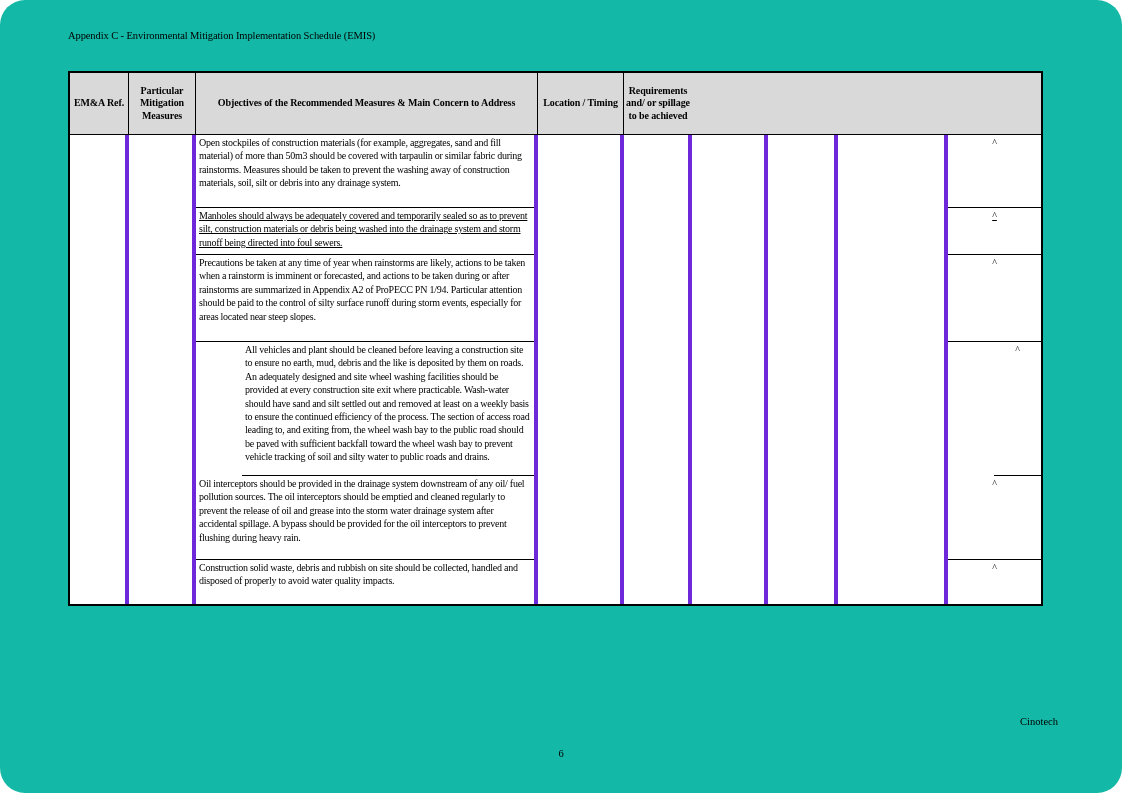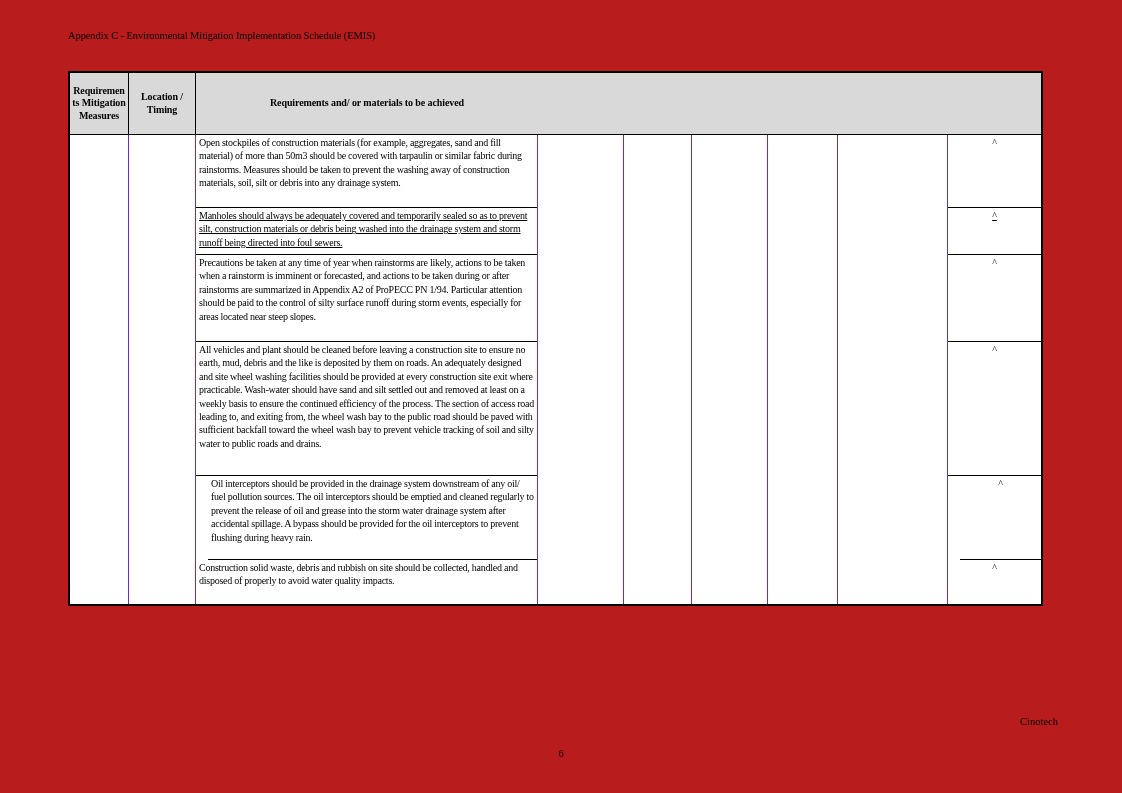"Appendix C - Environmental Mitigation" .page { background: #b91c1c -> #14b8a6; border-radius: none -> 25px }
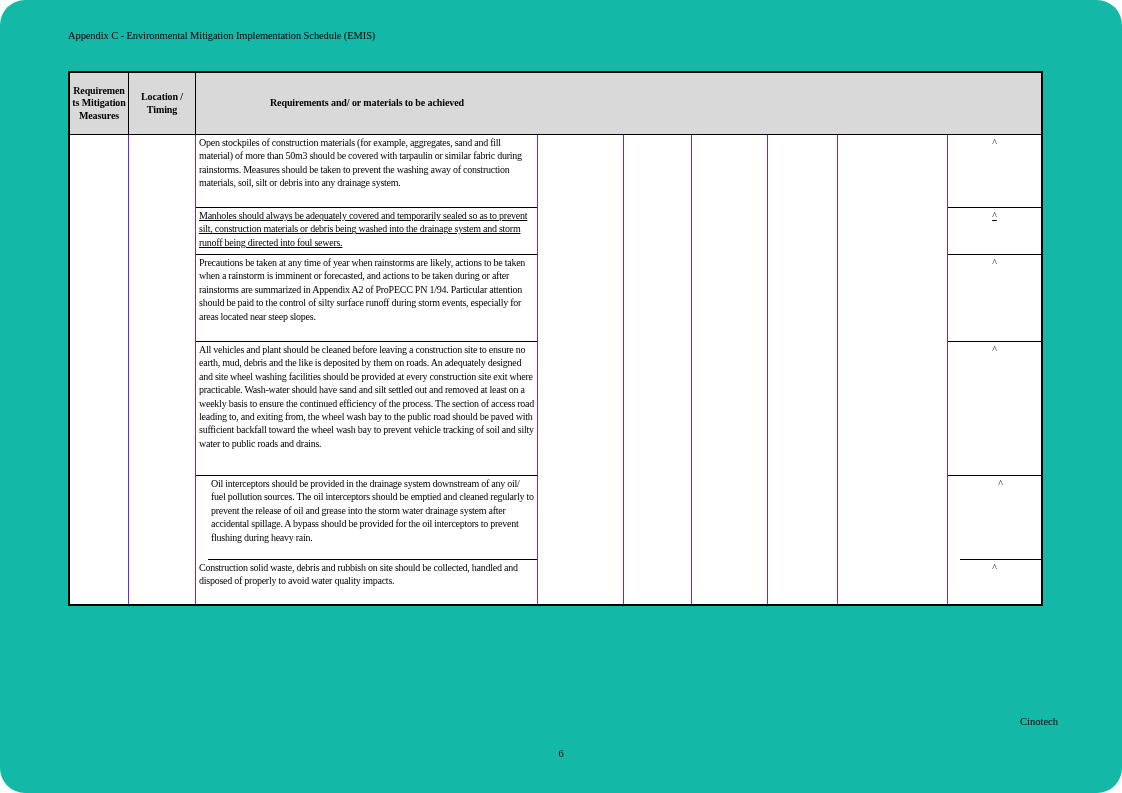"Requirements Mitigation Measures" div.th { text: Requirements -> Particular }
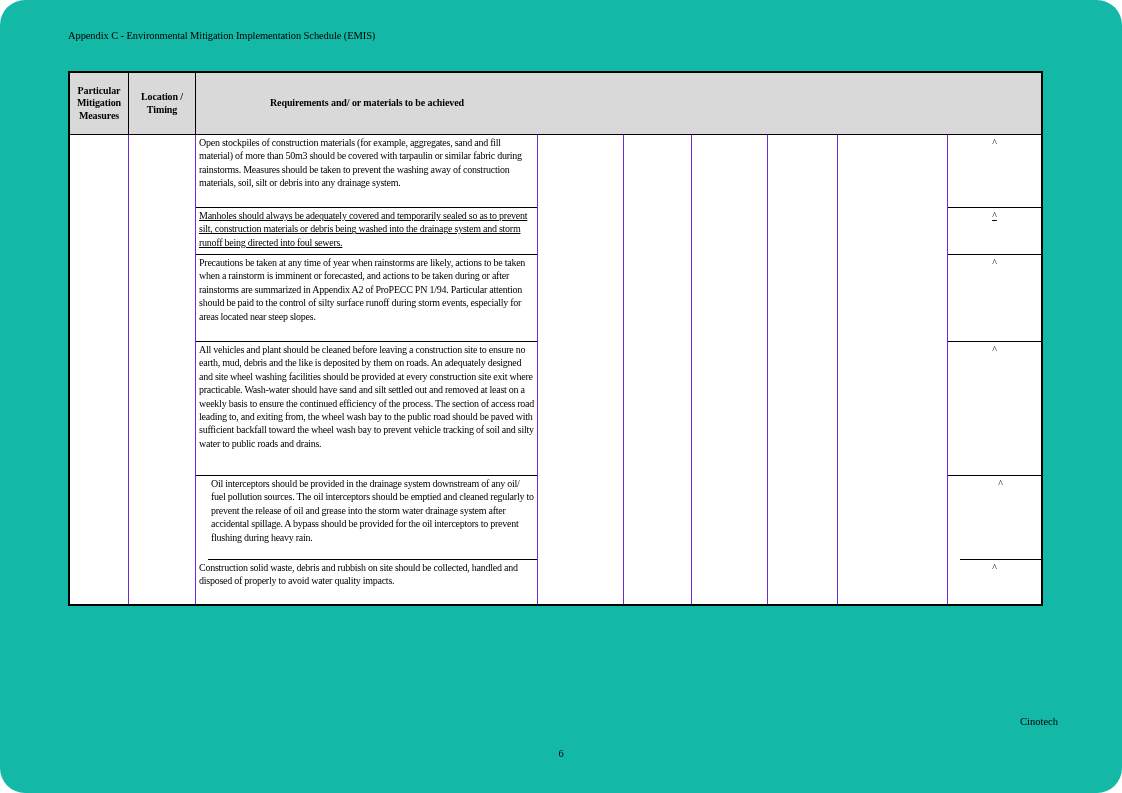"Requirements and/ or materials to" div.th { text: materials -> spillage }
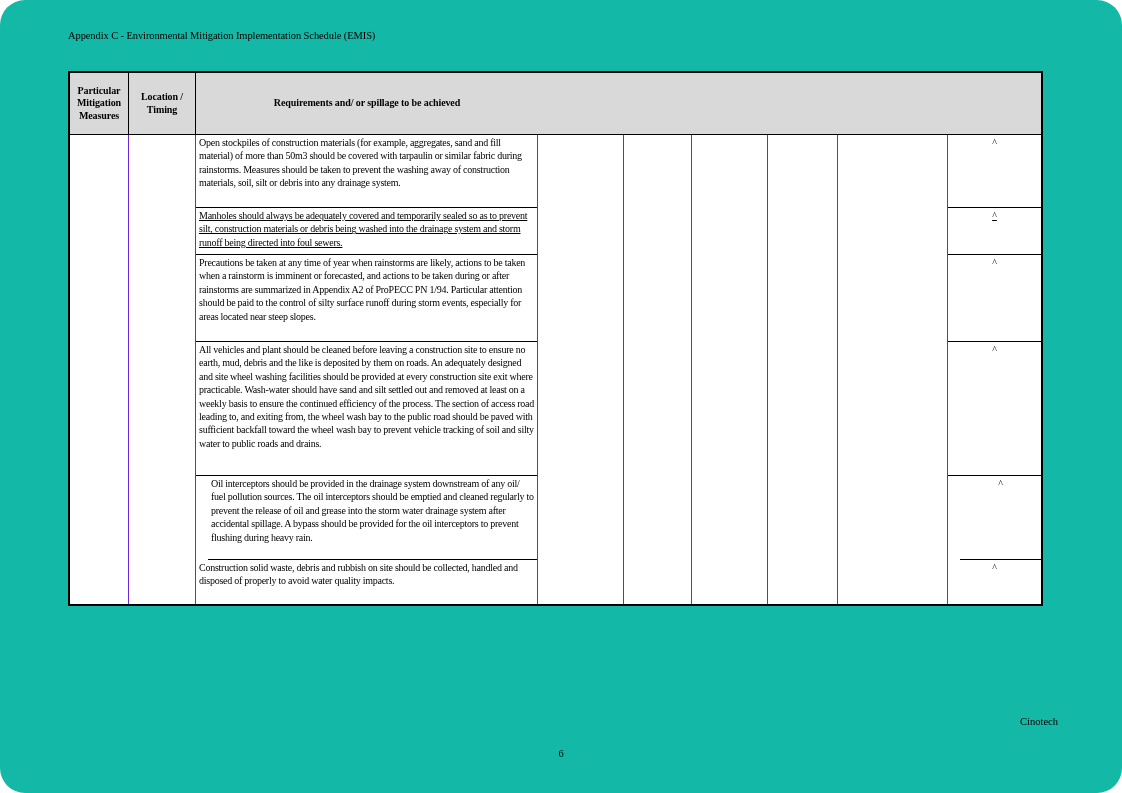"EM&A Ref." div.th { html: none -> <div>EM&amp;A Ref.</div> }
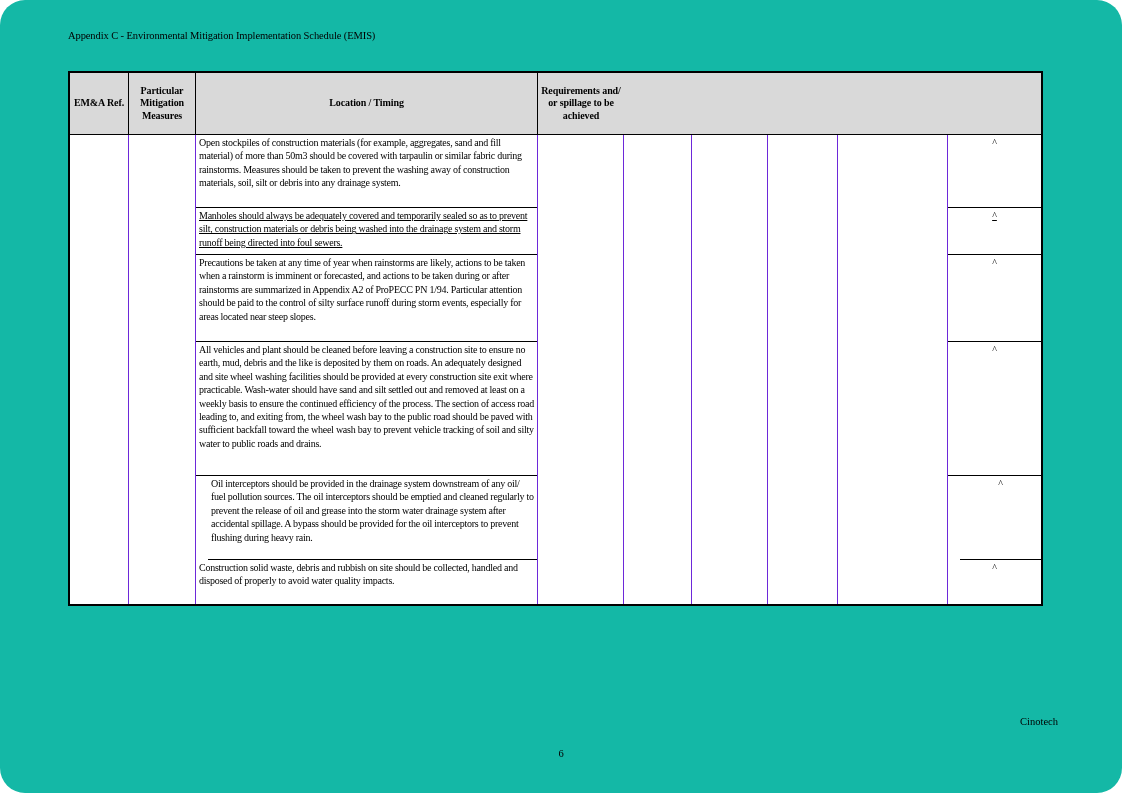"Objectives of the Recommended Measures" div.th { html: none -> <div>Objectives of the Recommended Measures &amp; Main Concern to Address</div> }
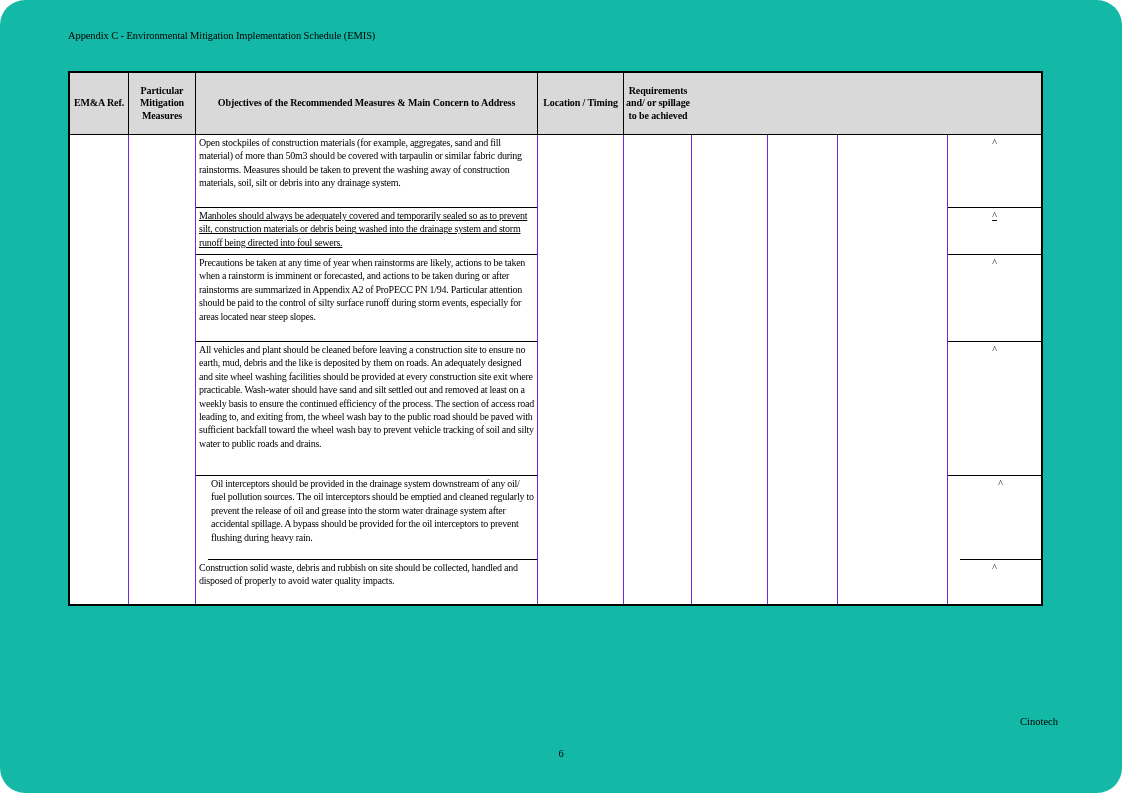"Open stockpiles of construction" .bodycol { border-right: 1px solid #6d28d9 -> 4px solid #6d28d9 }
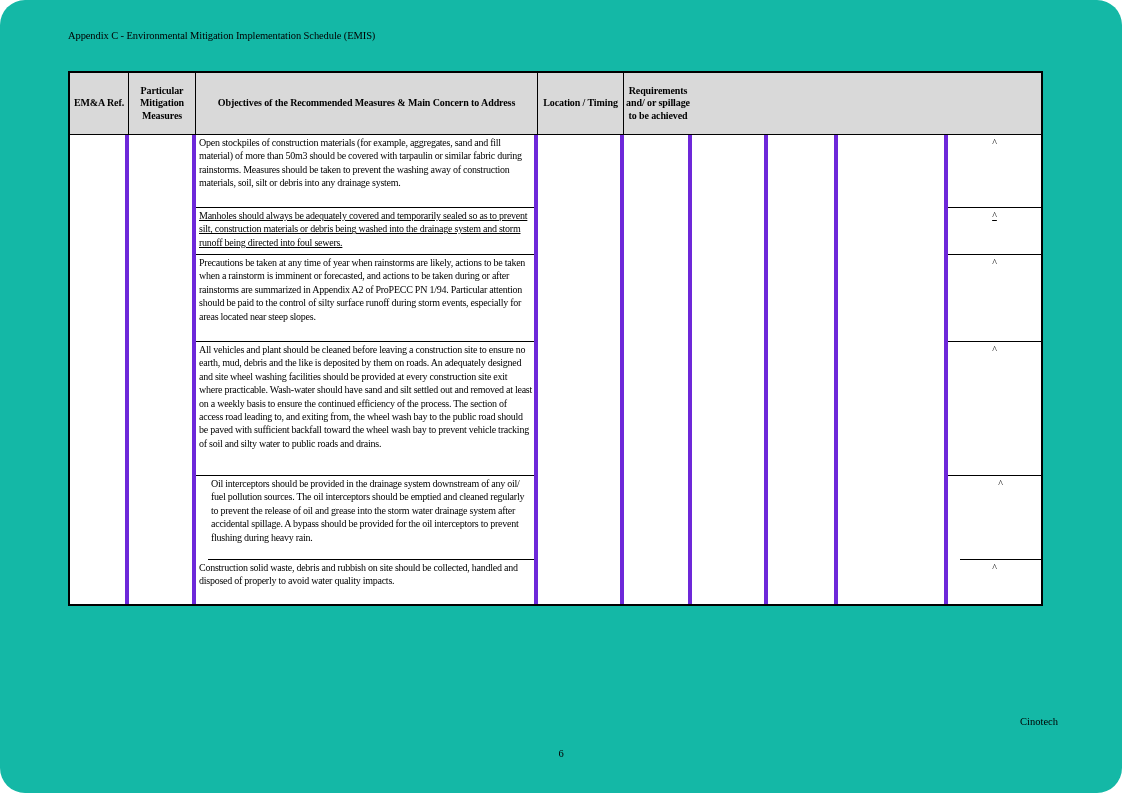"All vehicles and plant should" .r3 { margin-left: none -> 46px }
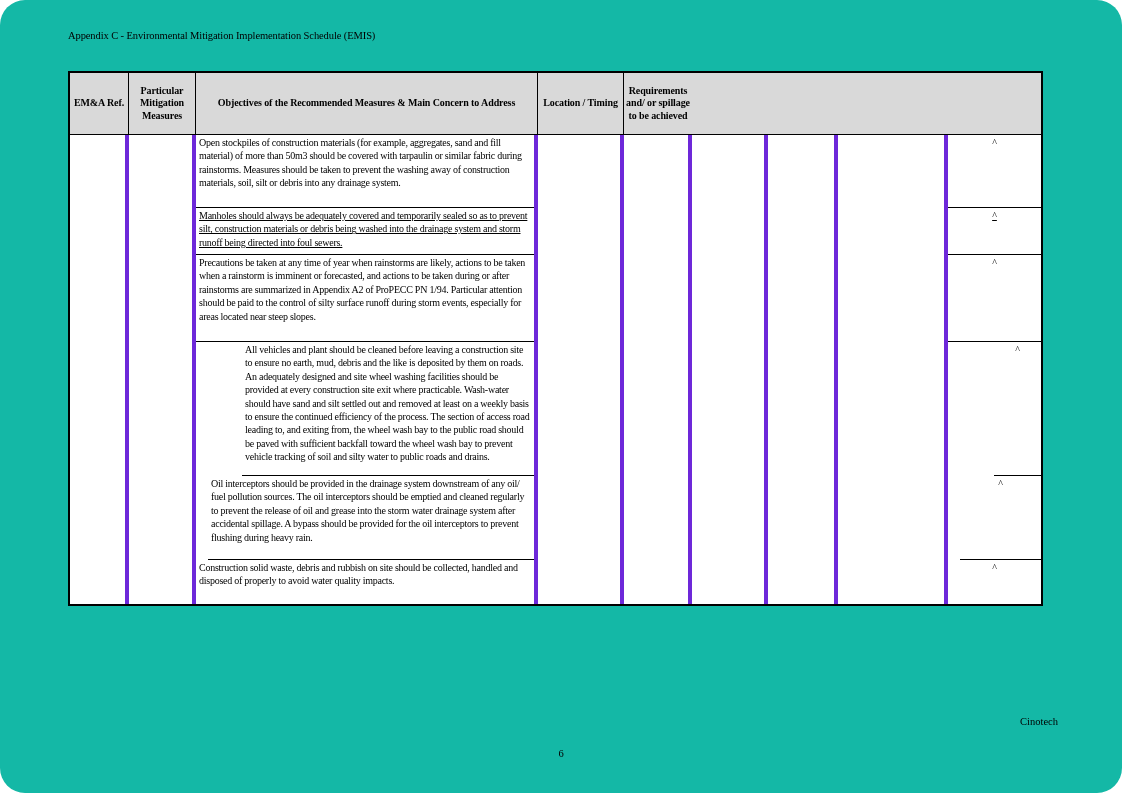"Oil interceptors should be provided" .r4 { margin-left: 12px -> none }
